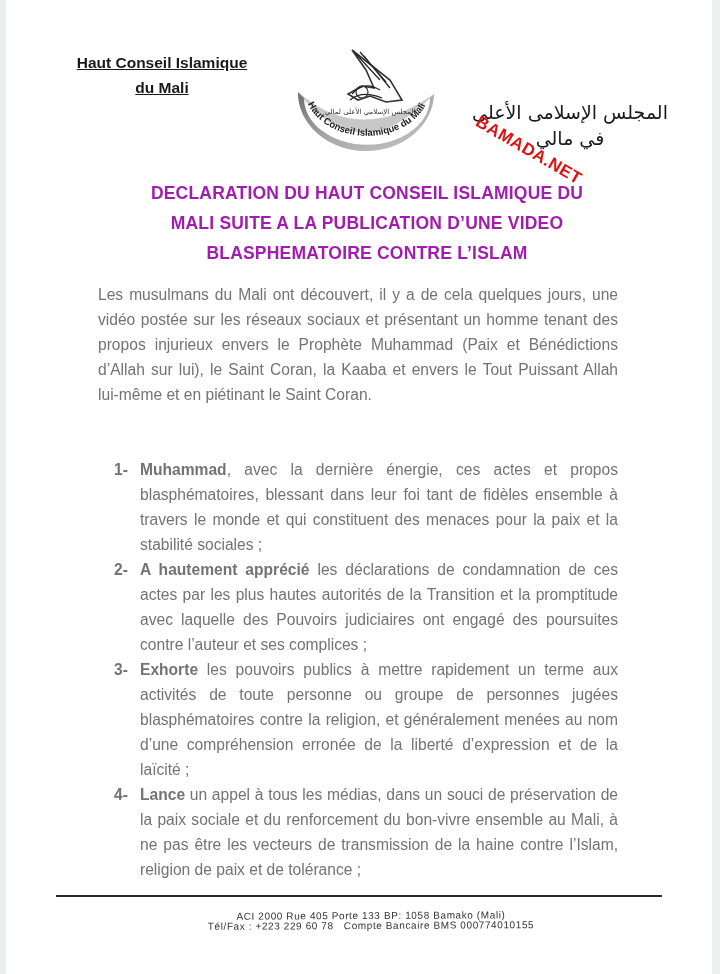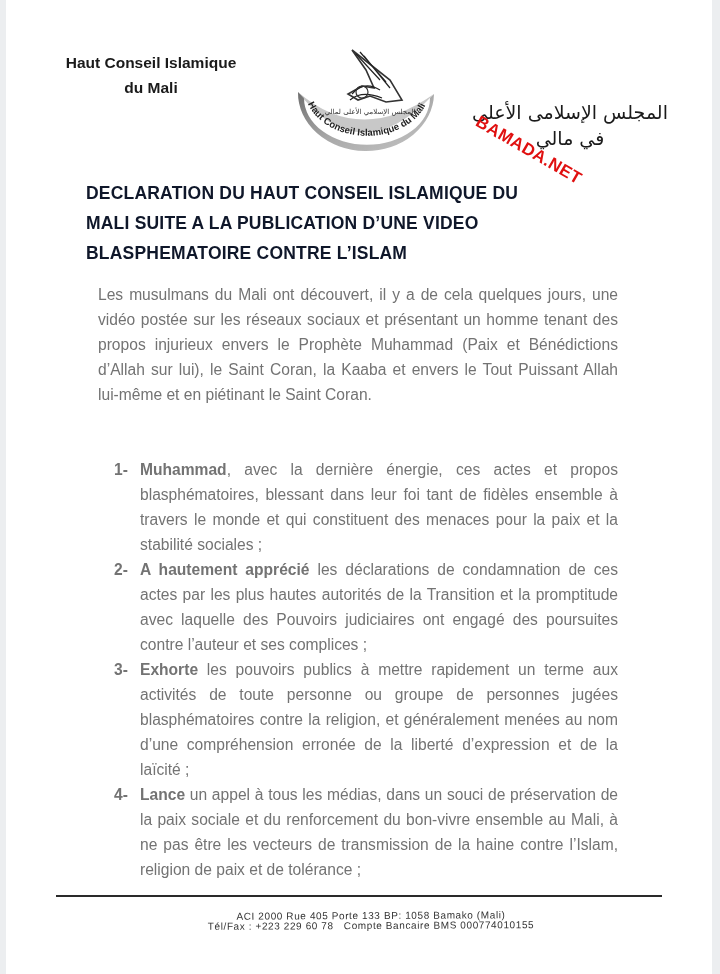"Haut Conseil Islamique" .hdr-org { left: 35px -> 46px; text-decoration: none -> underline }
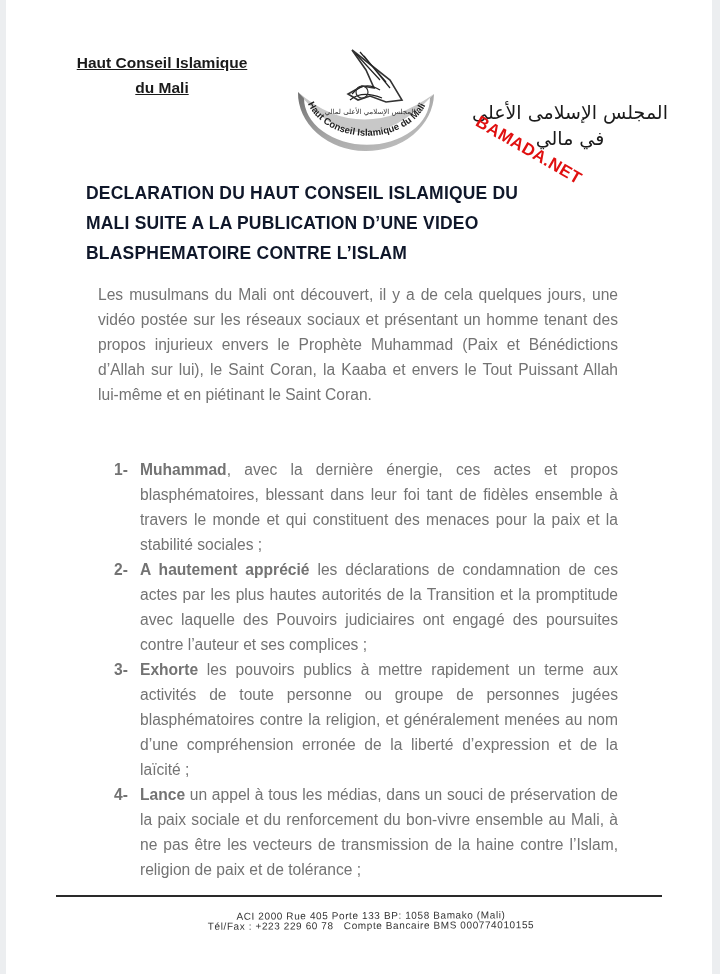"DECLARATION DU HAUT CONSEIL ISLAMIQUE" .title { color: #0f172a -> #a21caf; left: 80px -> 96px; text-align: none -> center }
